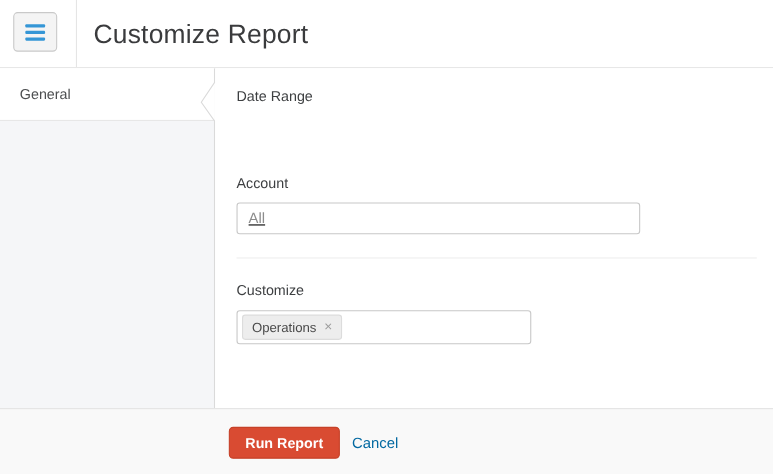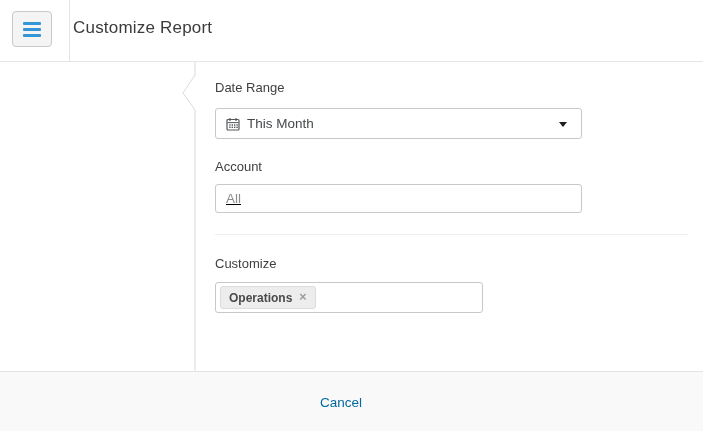"Customize Report" .page-title { font-size: 17px -> 24px; left: 73px -> 85px }
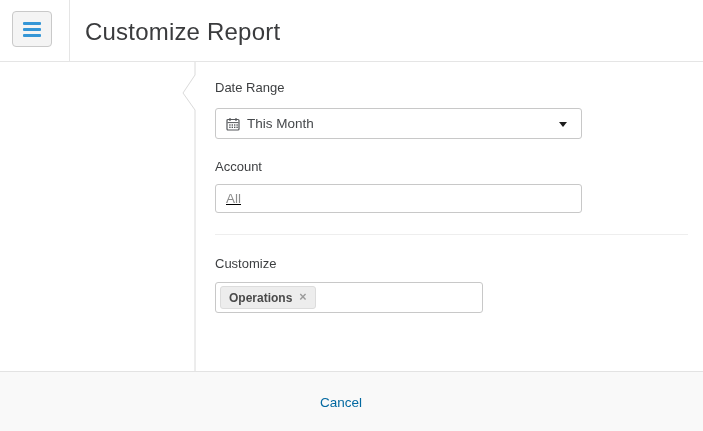"General" div.sidebar { html: none -> <div> <div> <span>General</span> </div> </div> }
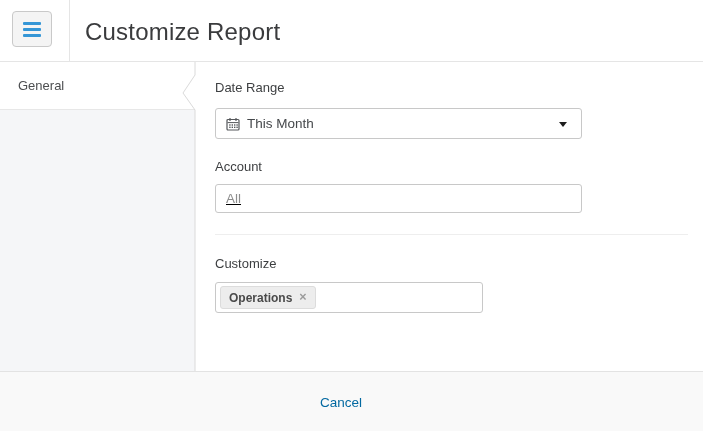"This Month" div.select-box { html: <div> <span> <svg> <rect></rect> <line></line> <line></line> <line></line> <g> <rect></rect> <rect></rect> <rect></rect> <rect></rect> <rect></rect> <rect></rect> <rect></rect> <rect></rect> </g> </svg> </span> <span>This Month</span> <span></span> </div> -> none }
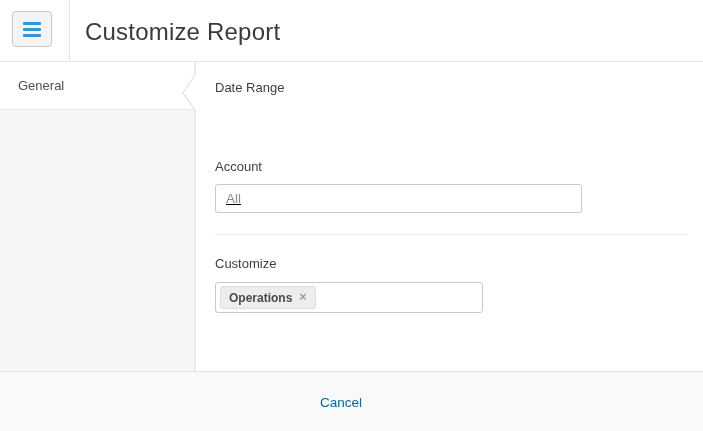"Operations" .tag-chip { font-weight: bold -> none }
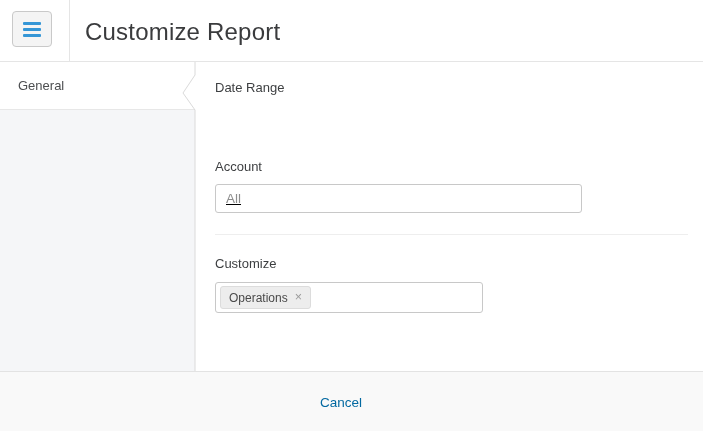"Run Report" button.run-btn { html: none -> <button>Run Report</button> }
